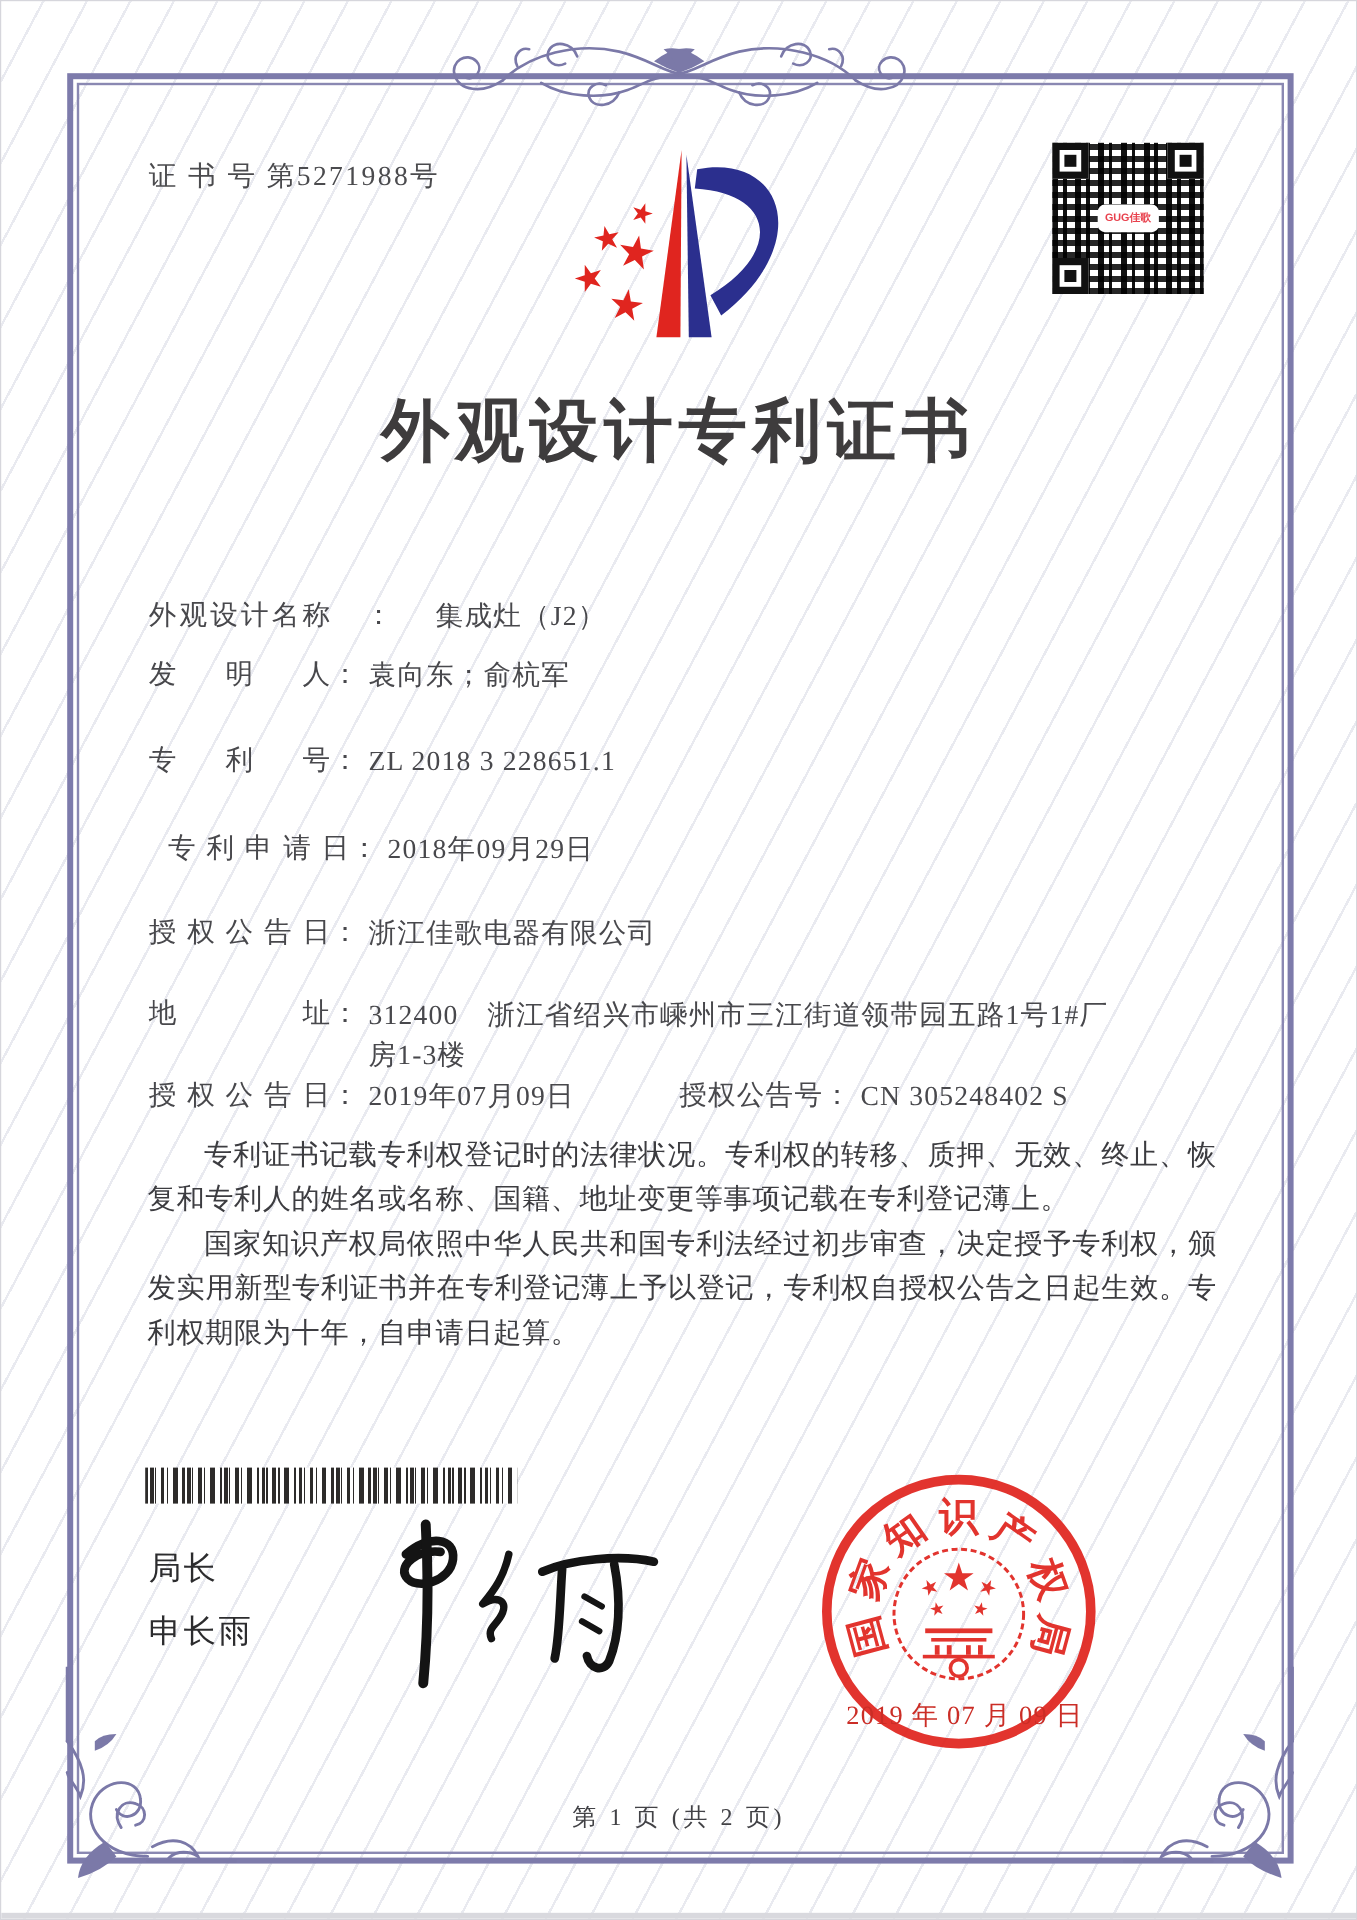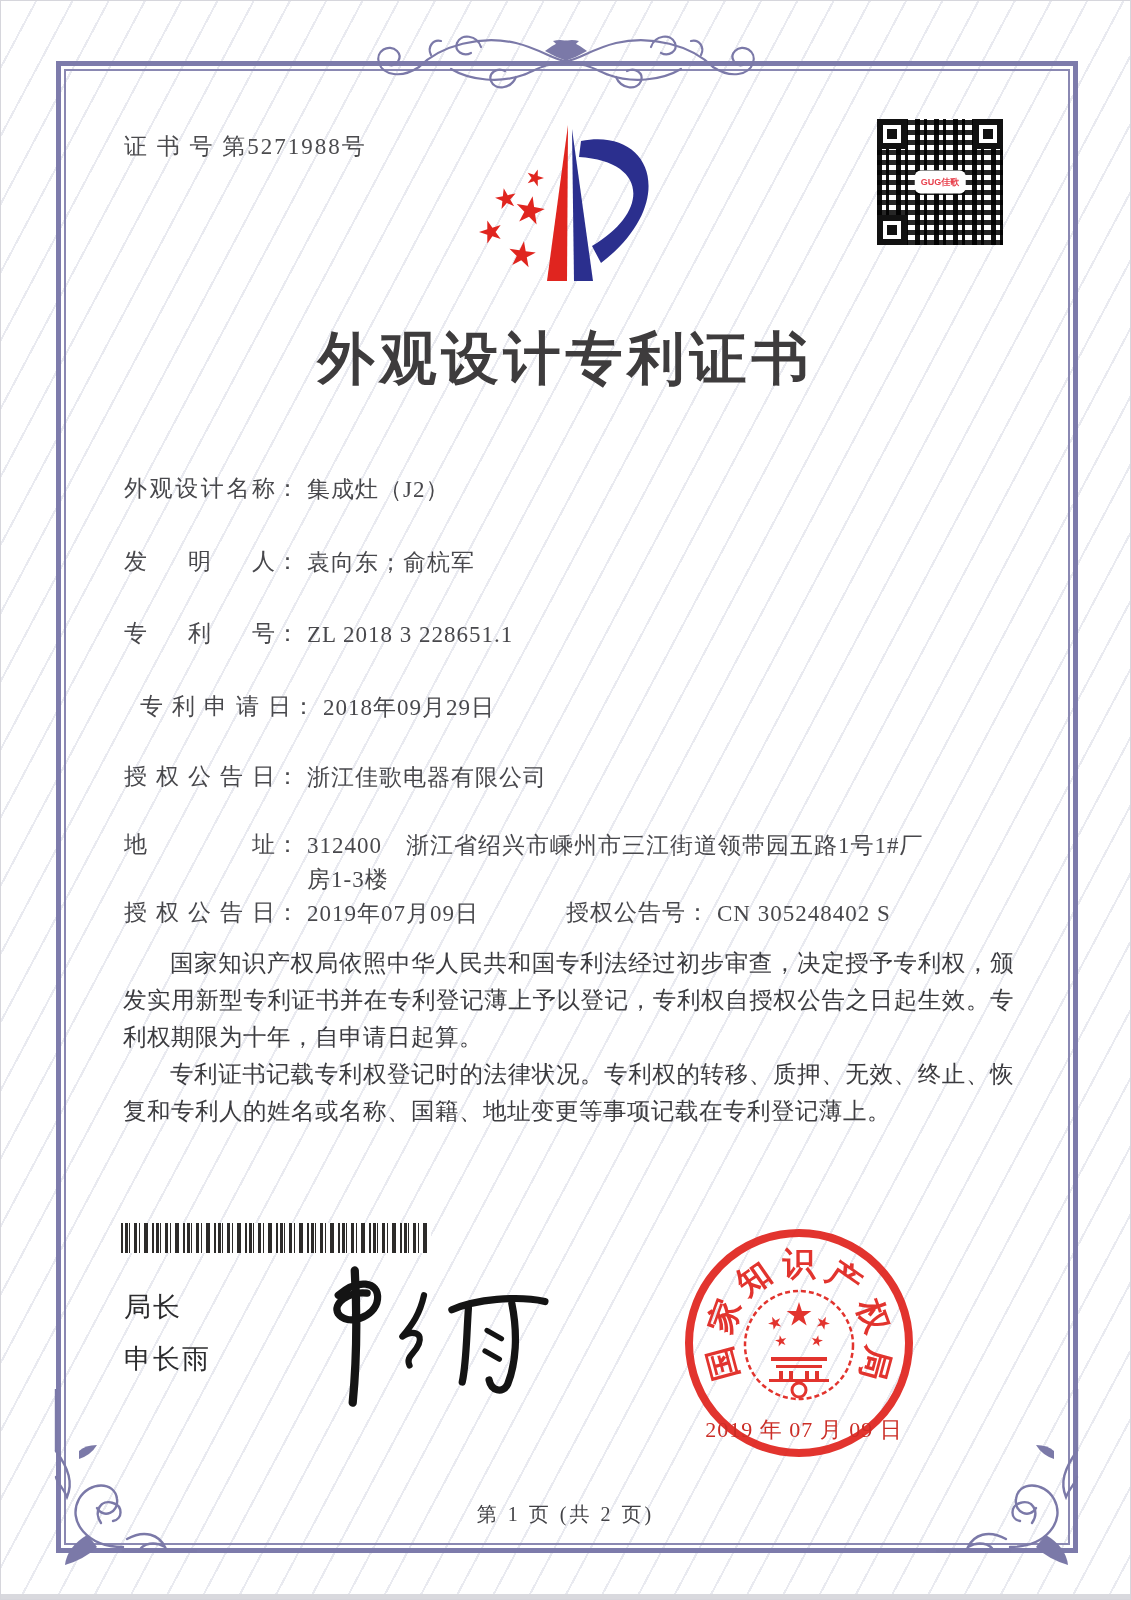"外观设计名称" .row-name { gap: none -> 28px; top: 472px -> 496px }
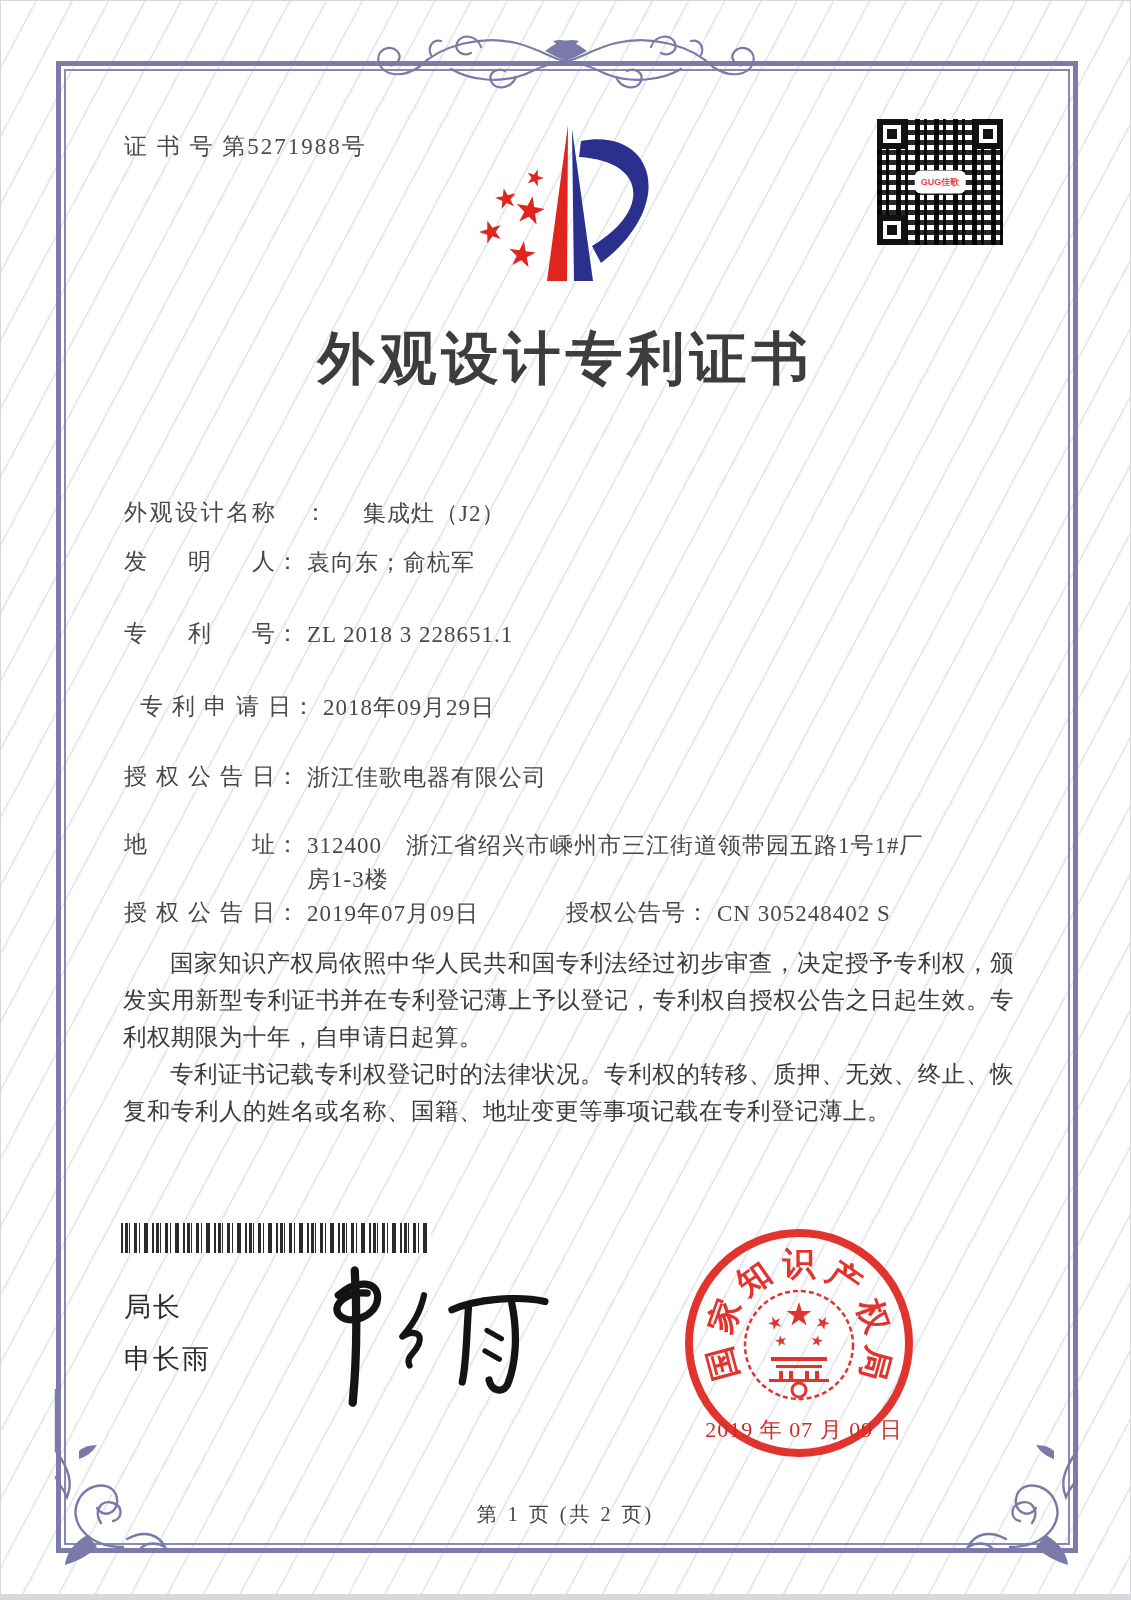"国家知识产权局依照中华人民共和国专利法经过初步审查，决定授予专利权，颁发实用新型" p { order: before "专利证书记载专利权登记时的法律状况。专利权的转移、质押、无效、终止、恢复和专利人" -> after "专利证书记载专利权登记时的法律状况。专利权的转移、质押、无效、终止、恢复和专利人" }
